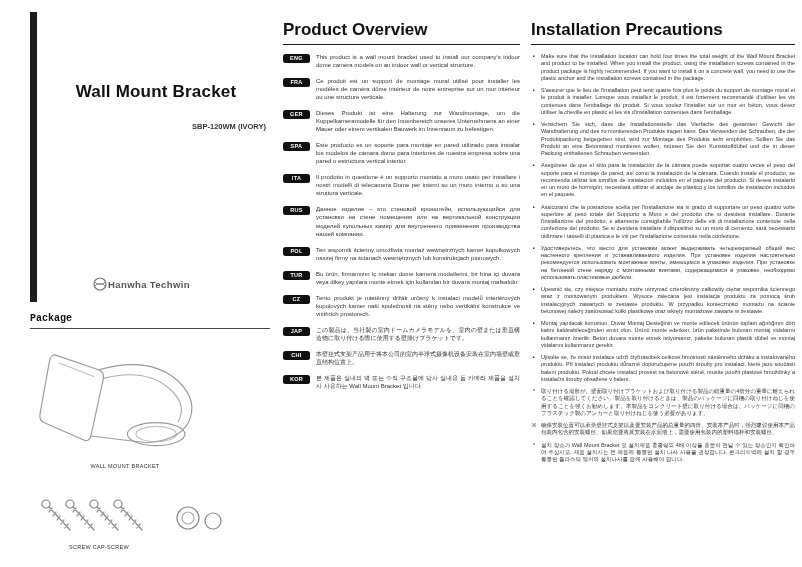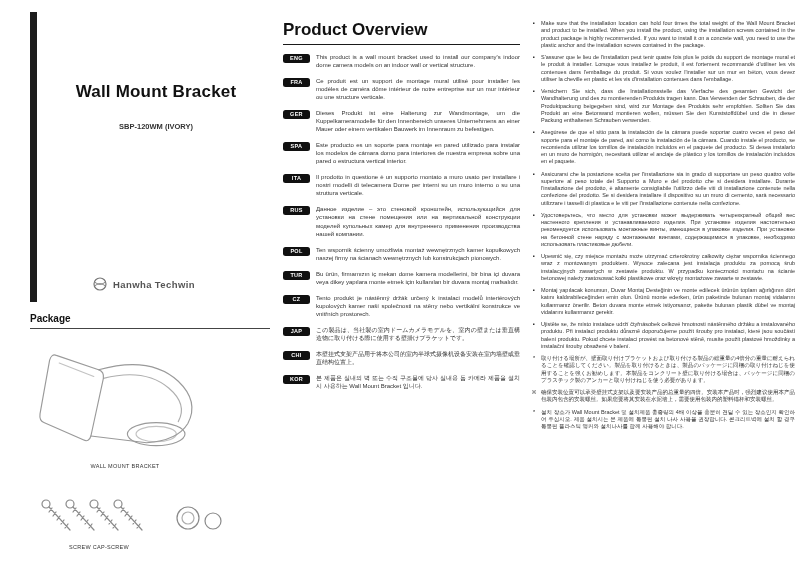"Installation Precautions" h2.sec-head { html: none -> <h2>Installation Precautions</h2> }
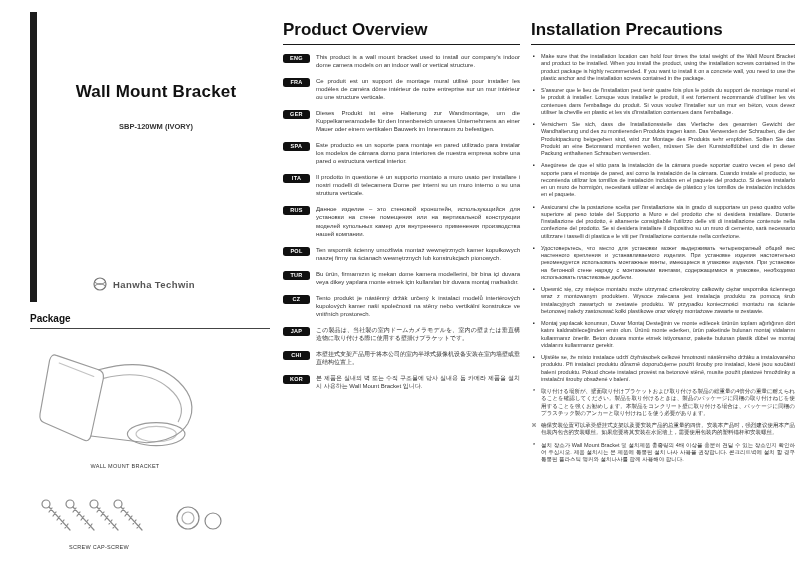"SBP-120WM (IVORY)" .model { text-align: none -> right }
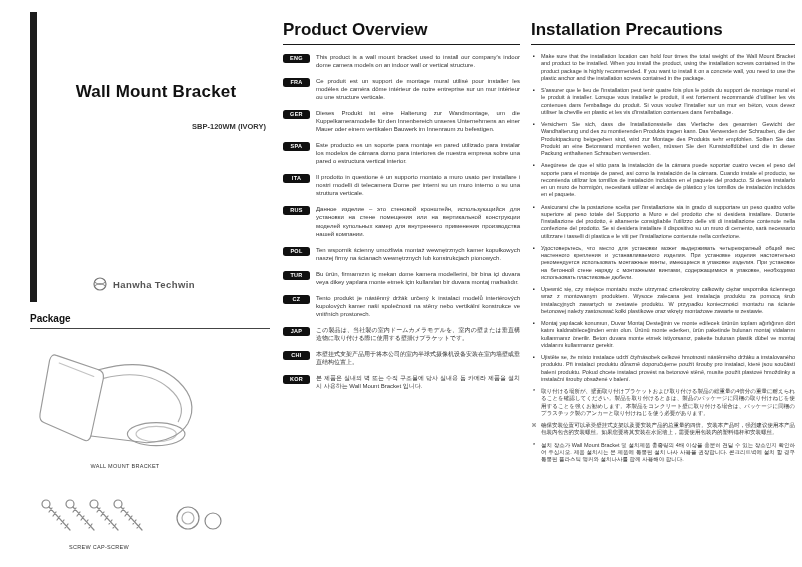"Hanwha Techwin" .brand { gap: 5px -> none }
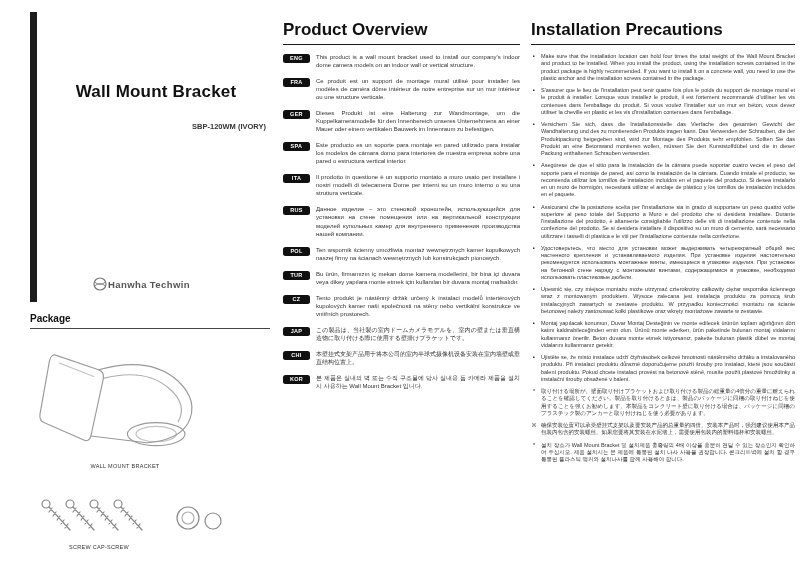"Package" .package-head { font-family: none -> Liberation Mono, monospace }
